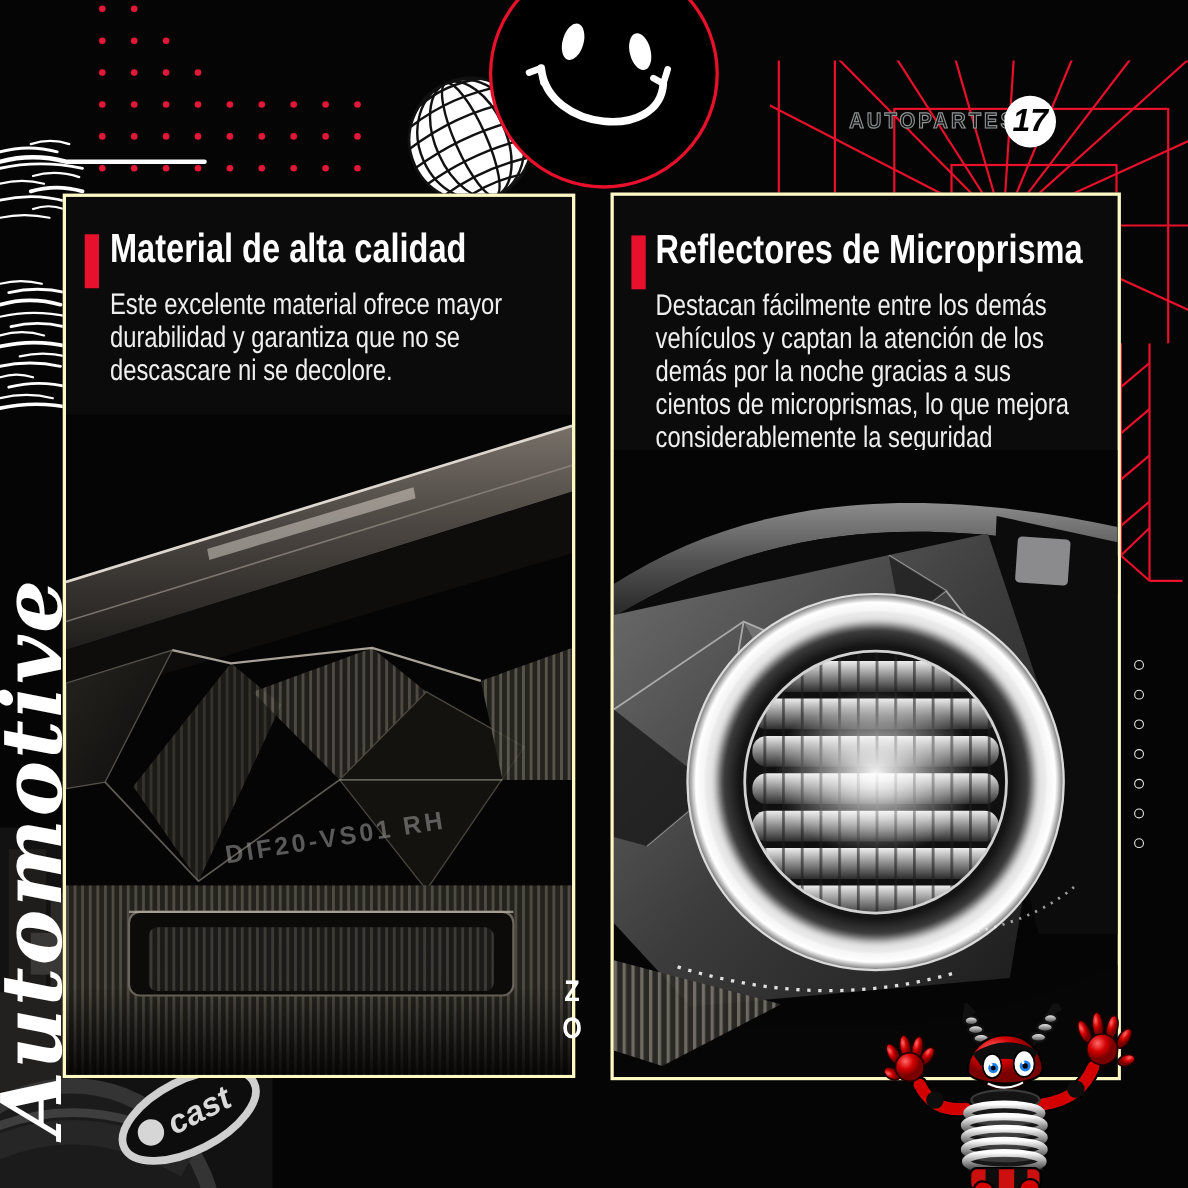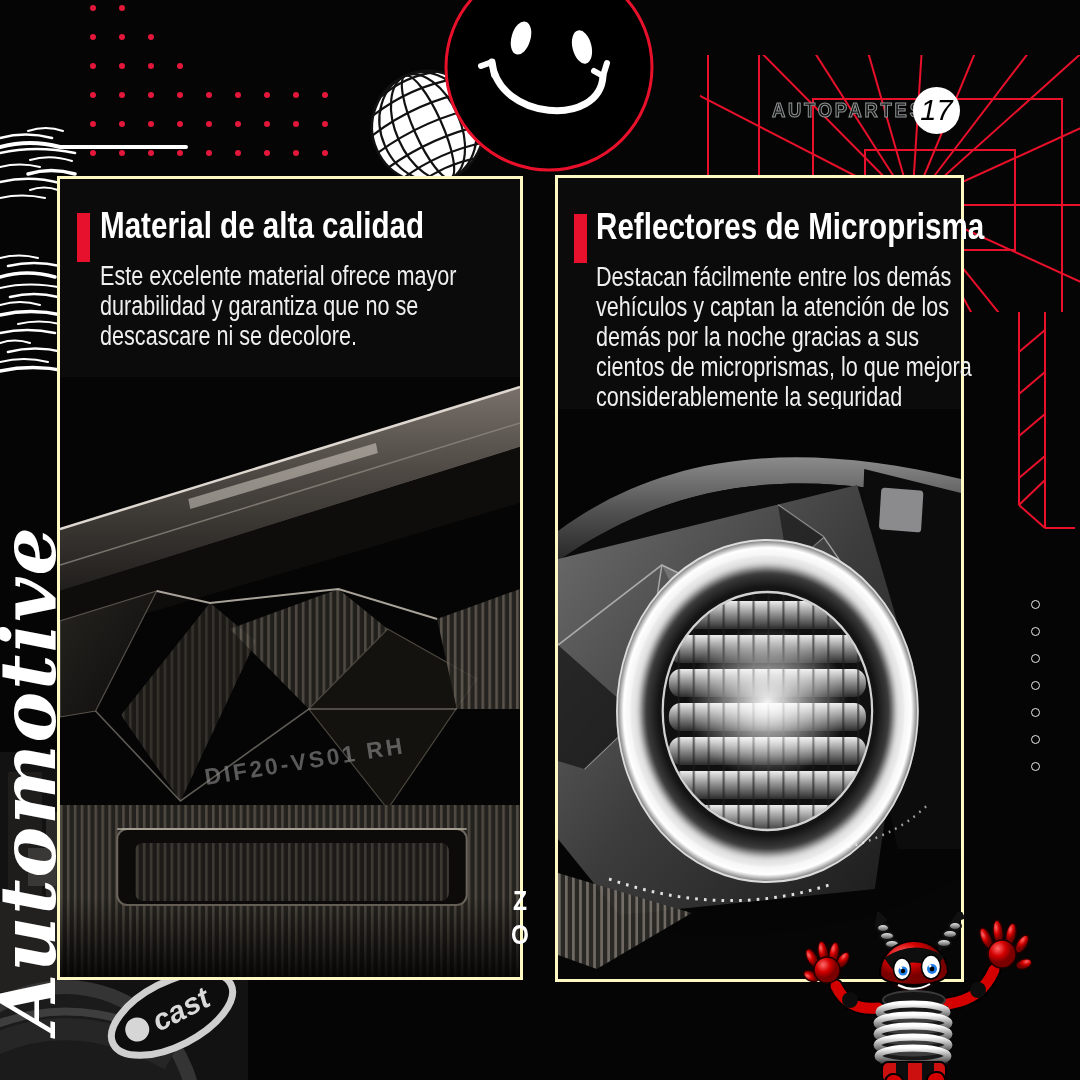"17" .badge17 { font-weight: 400 -> 700 }
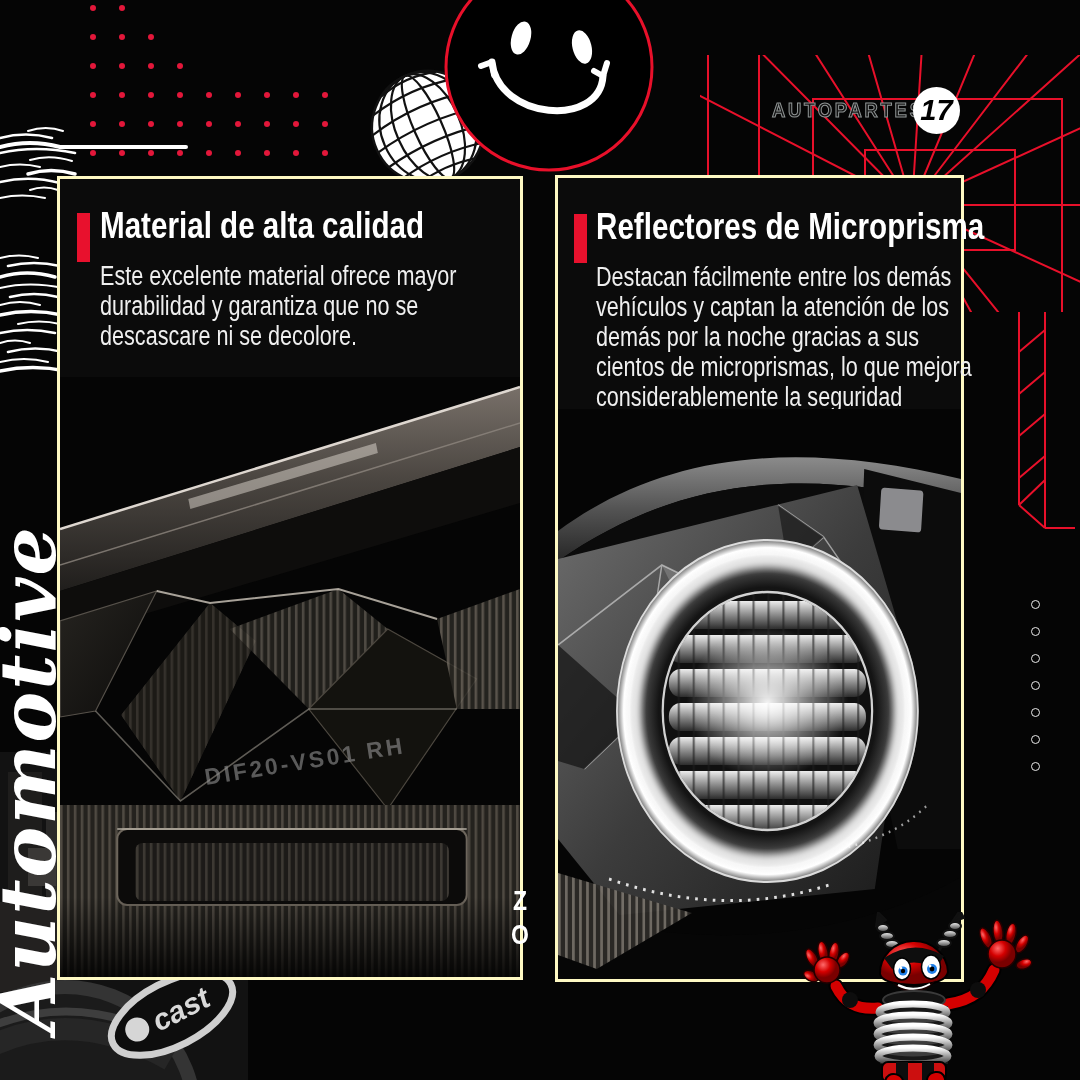"Reflectores de Microprisma" .panel-right { width: 409px -> 464px }
